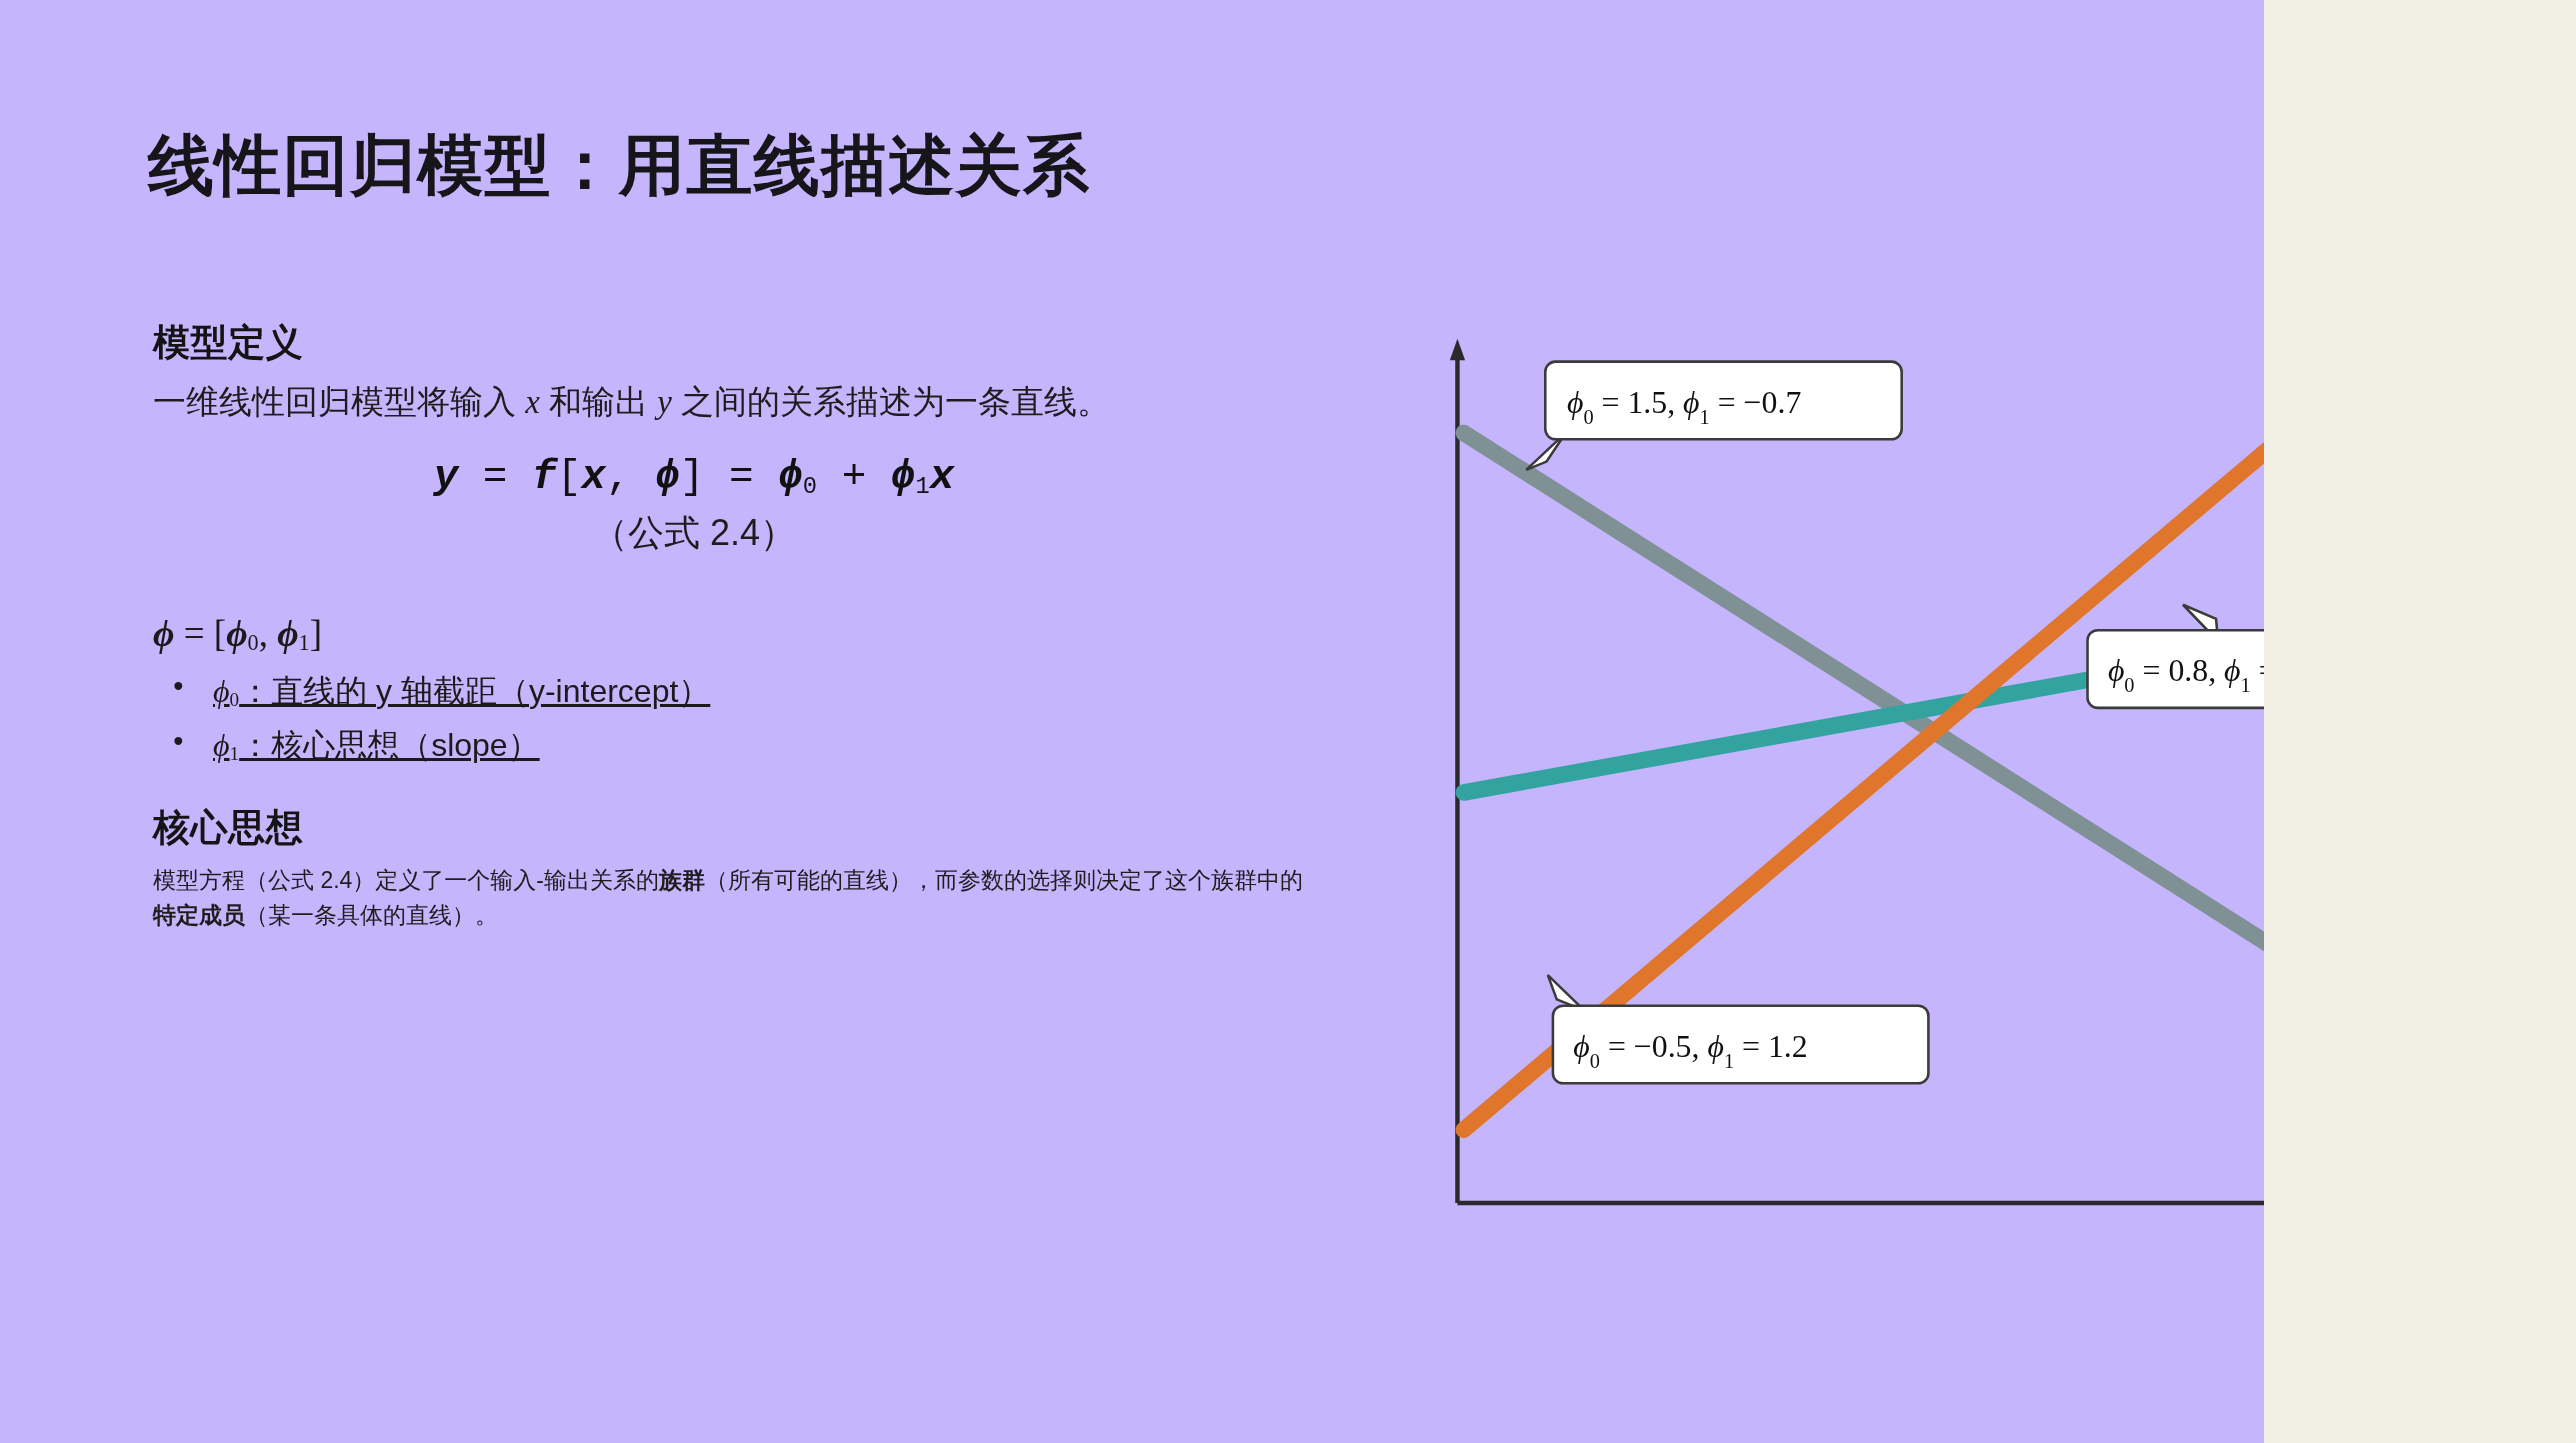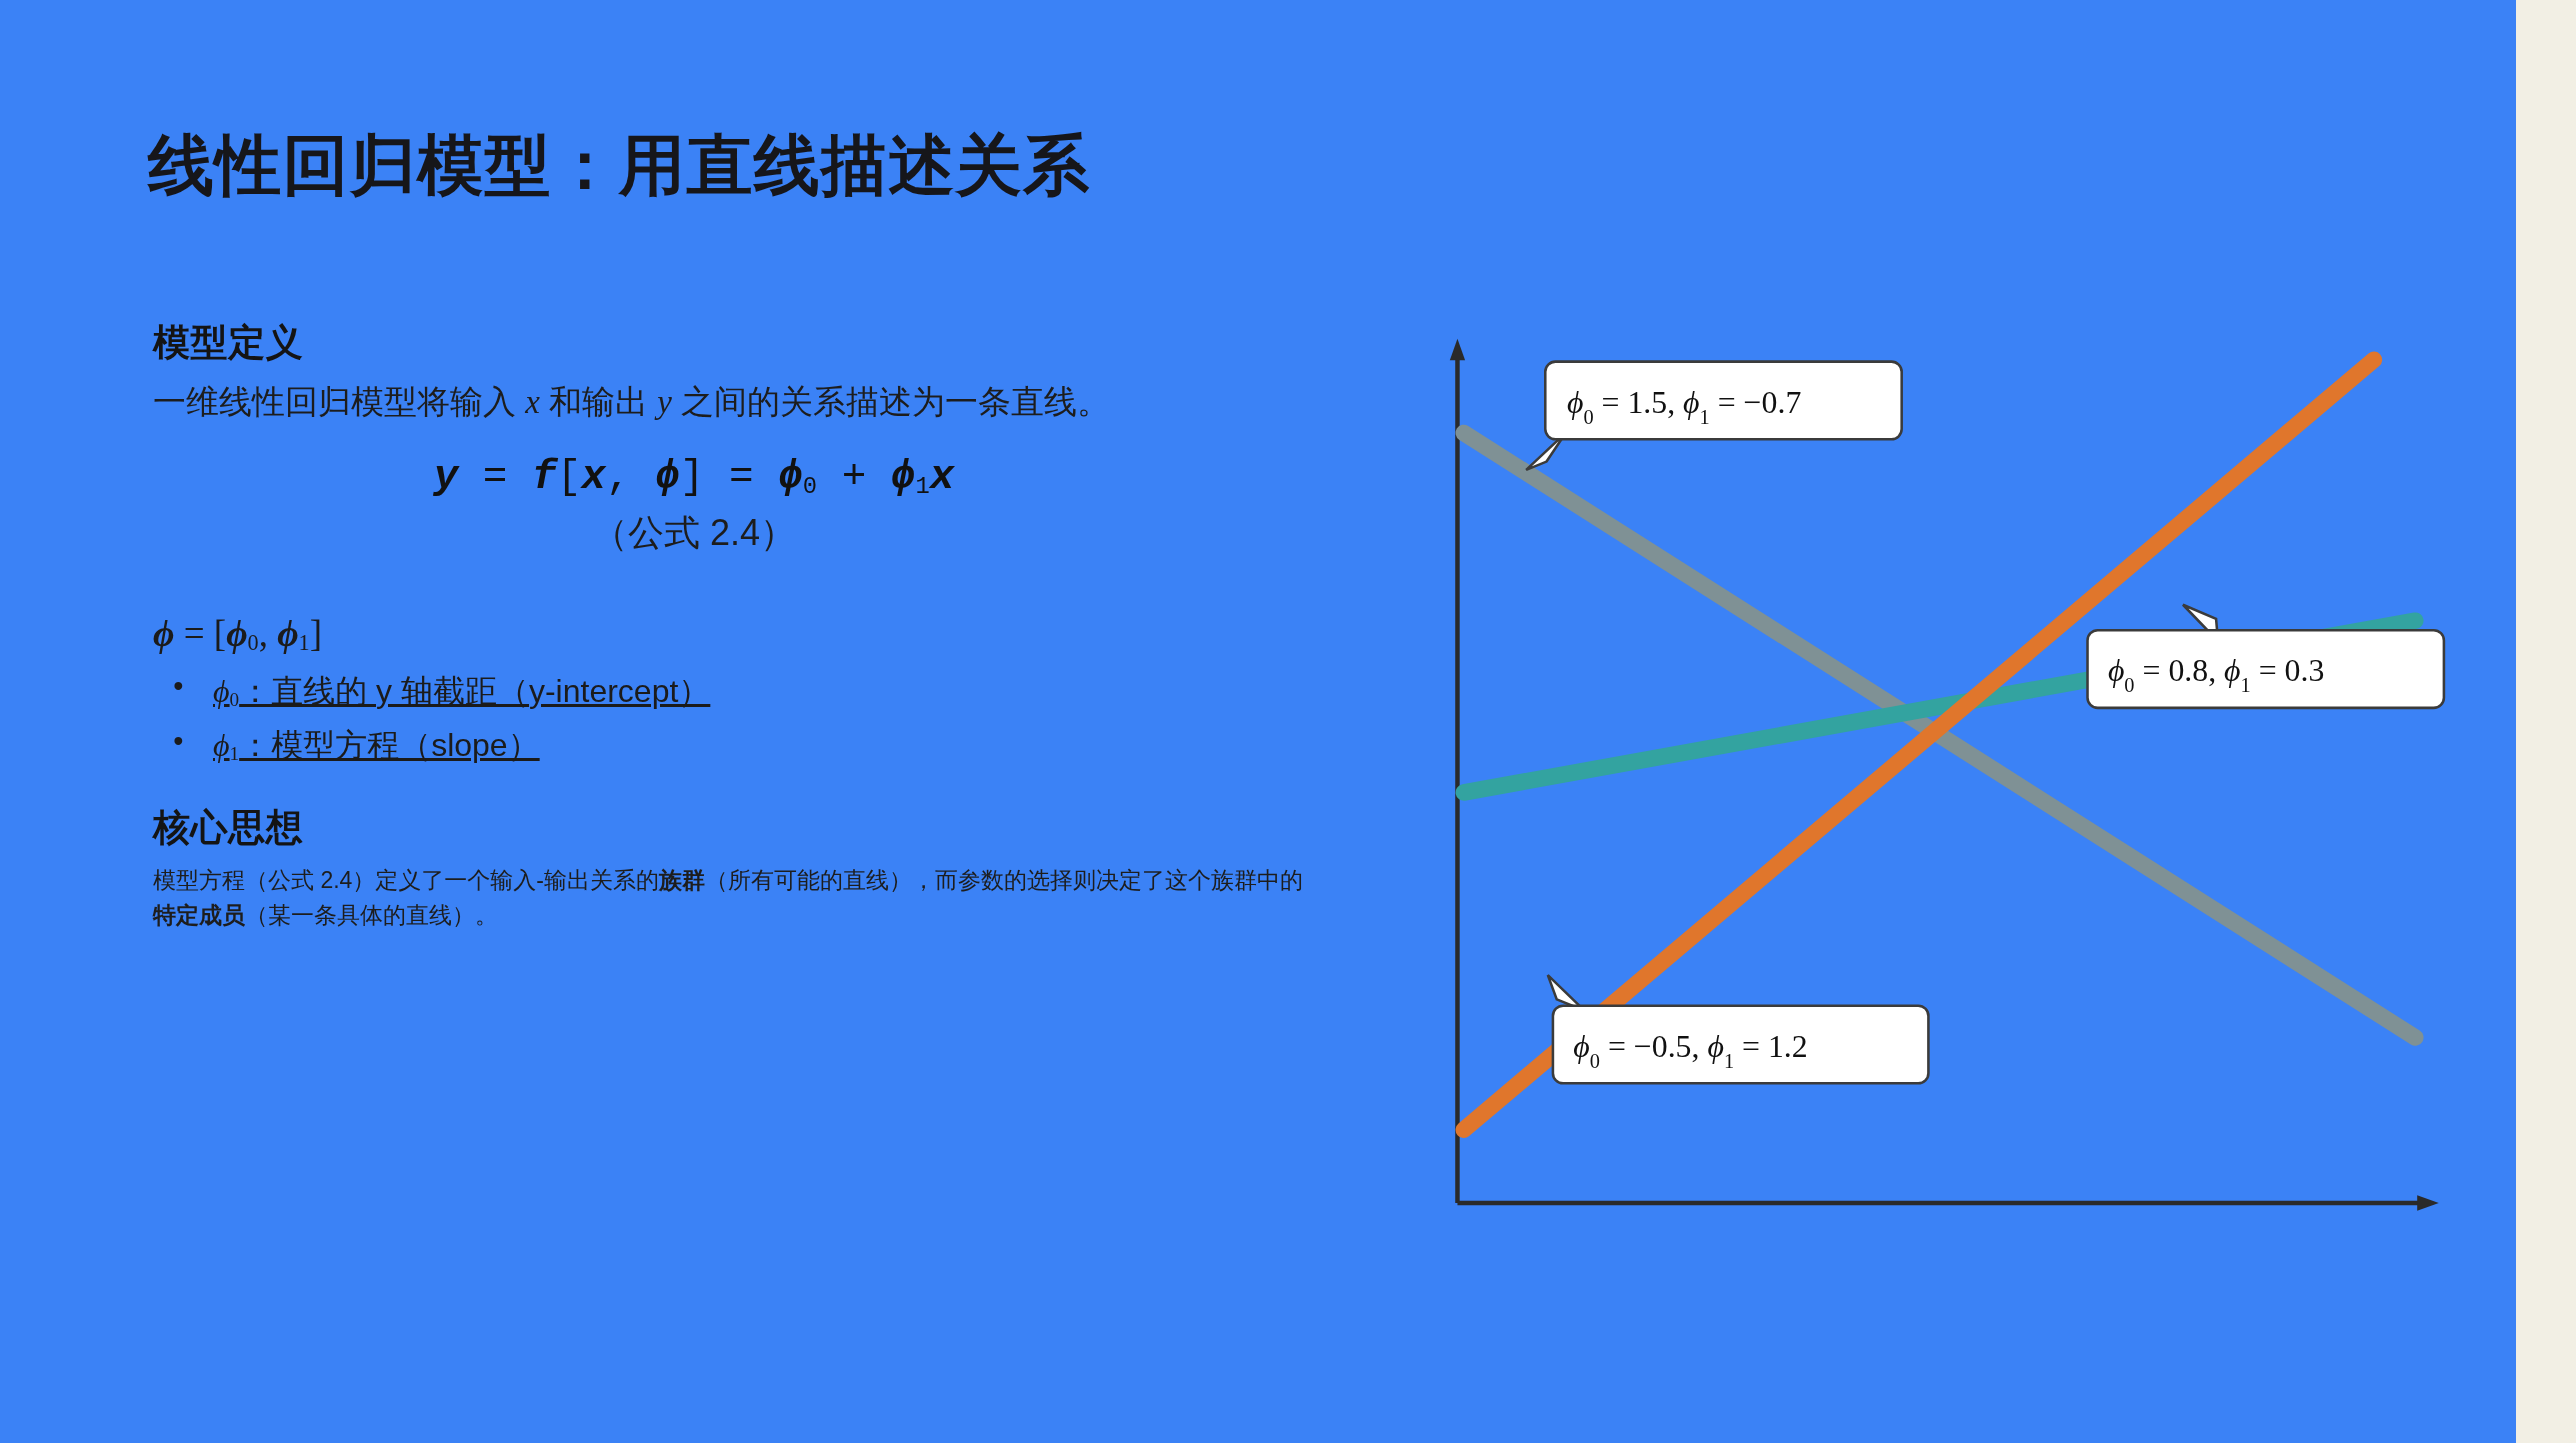"线性回归模型：用直线描述关系" .slide { background: #3b82f6 -> #c4b5fd; width: 2516px -> 2264px }
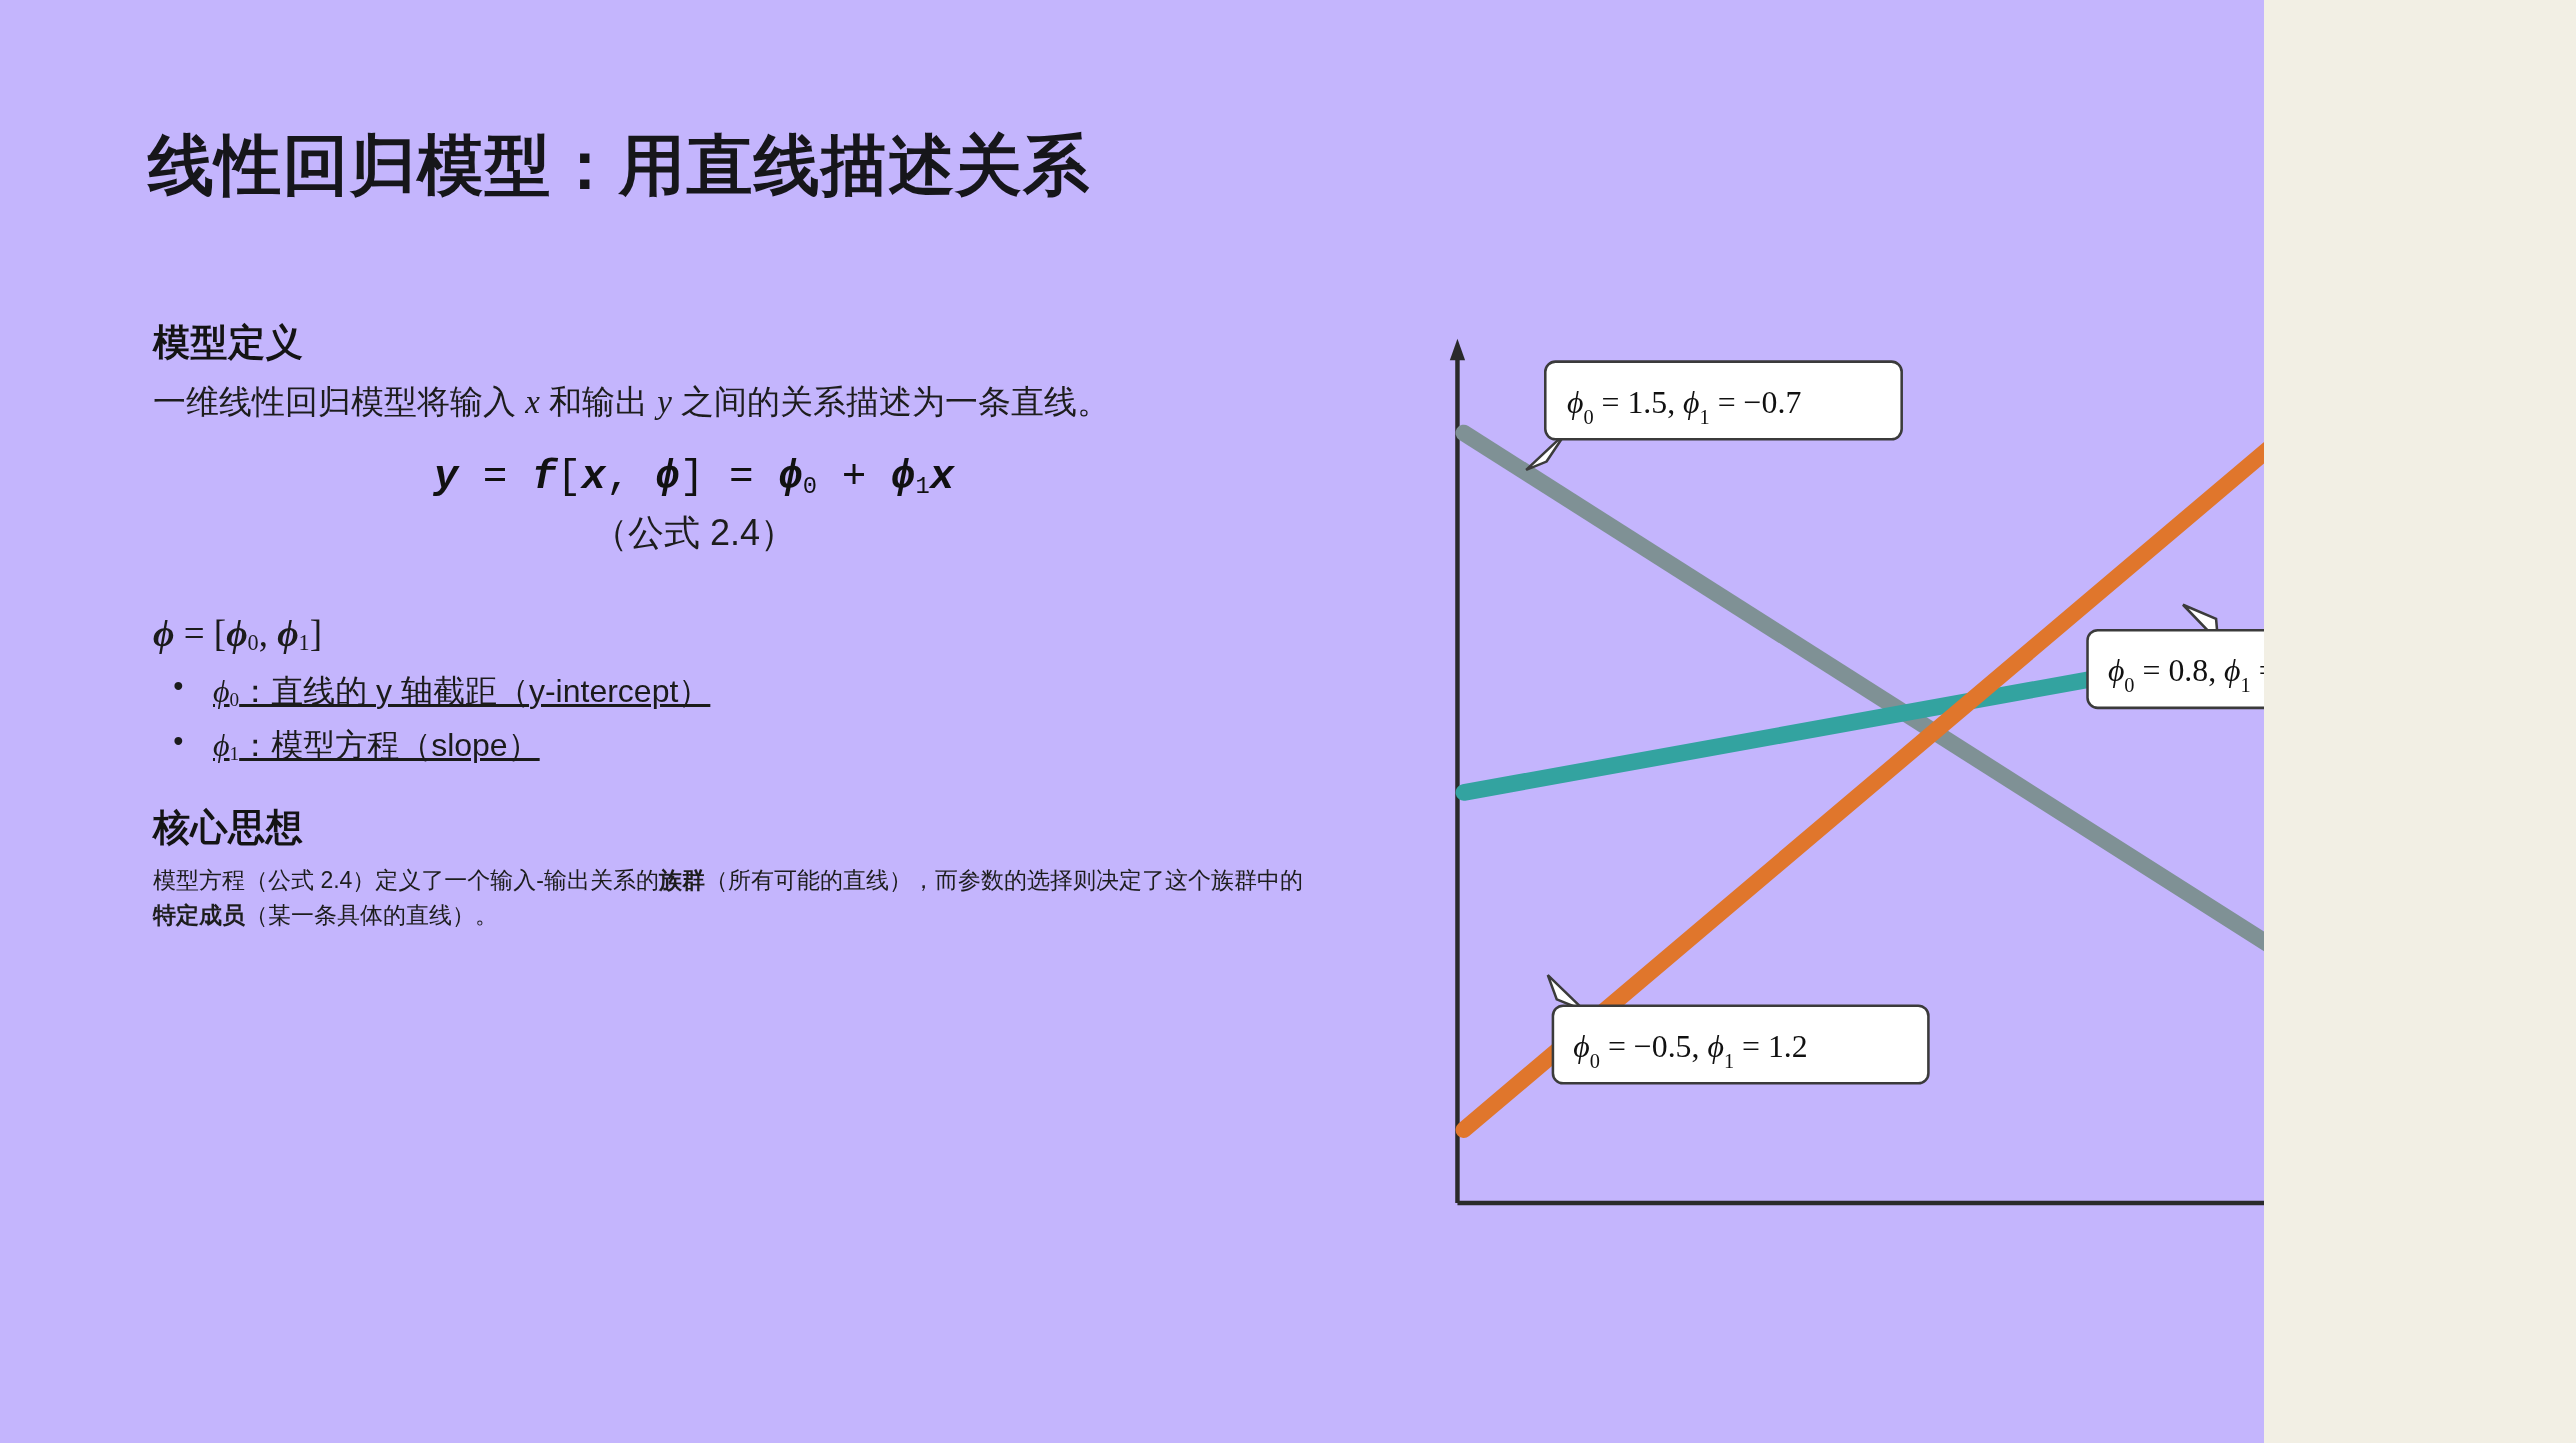"：模型方程（slope）" span { text: 模型方程 -> 核心思想 }
